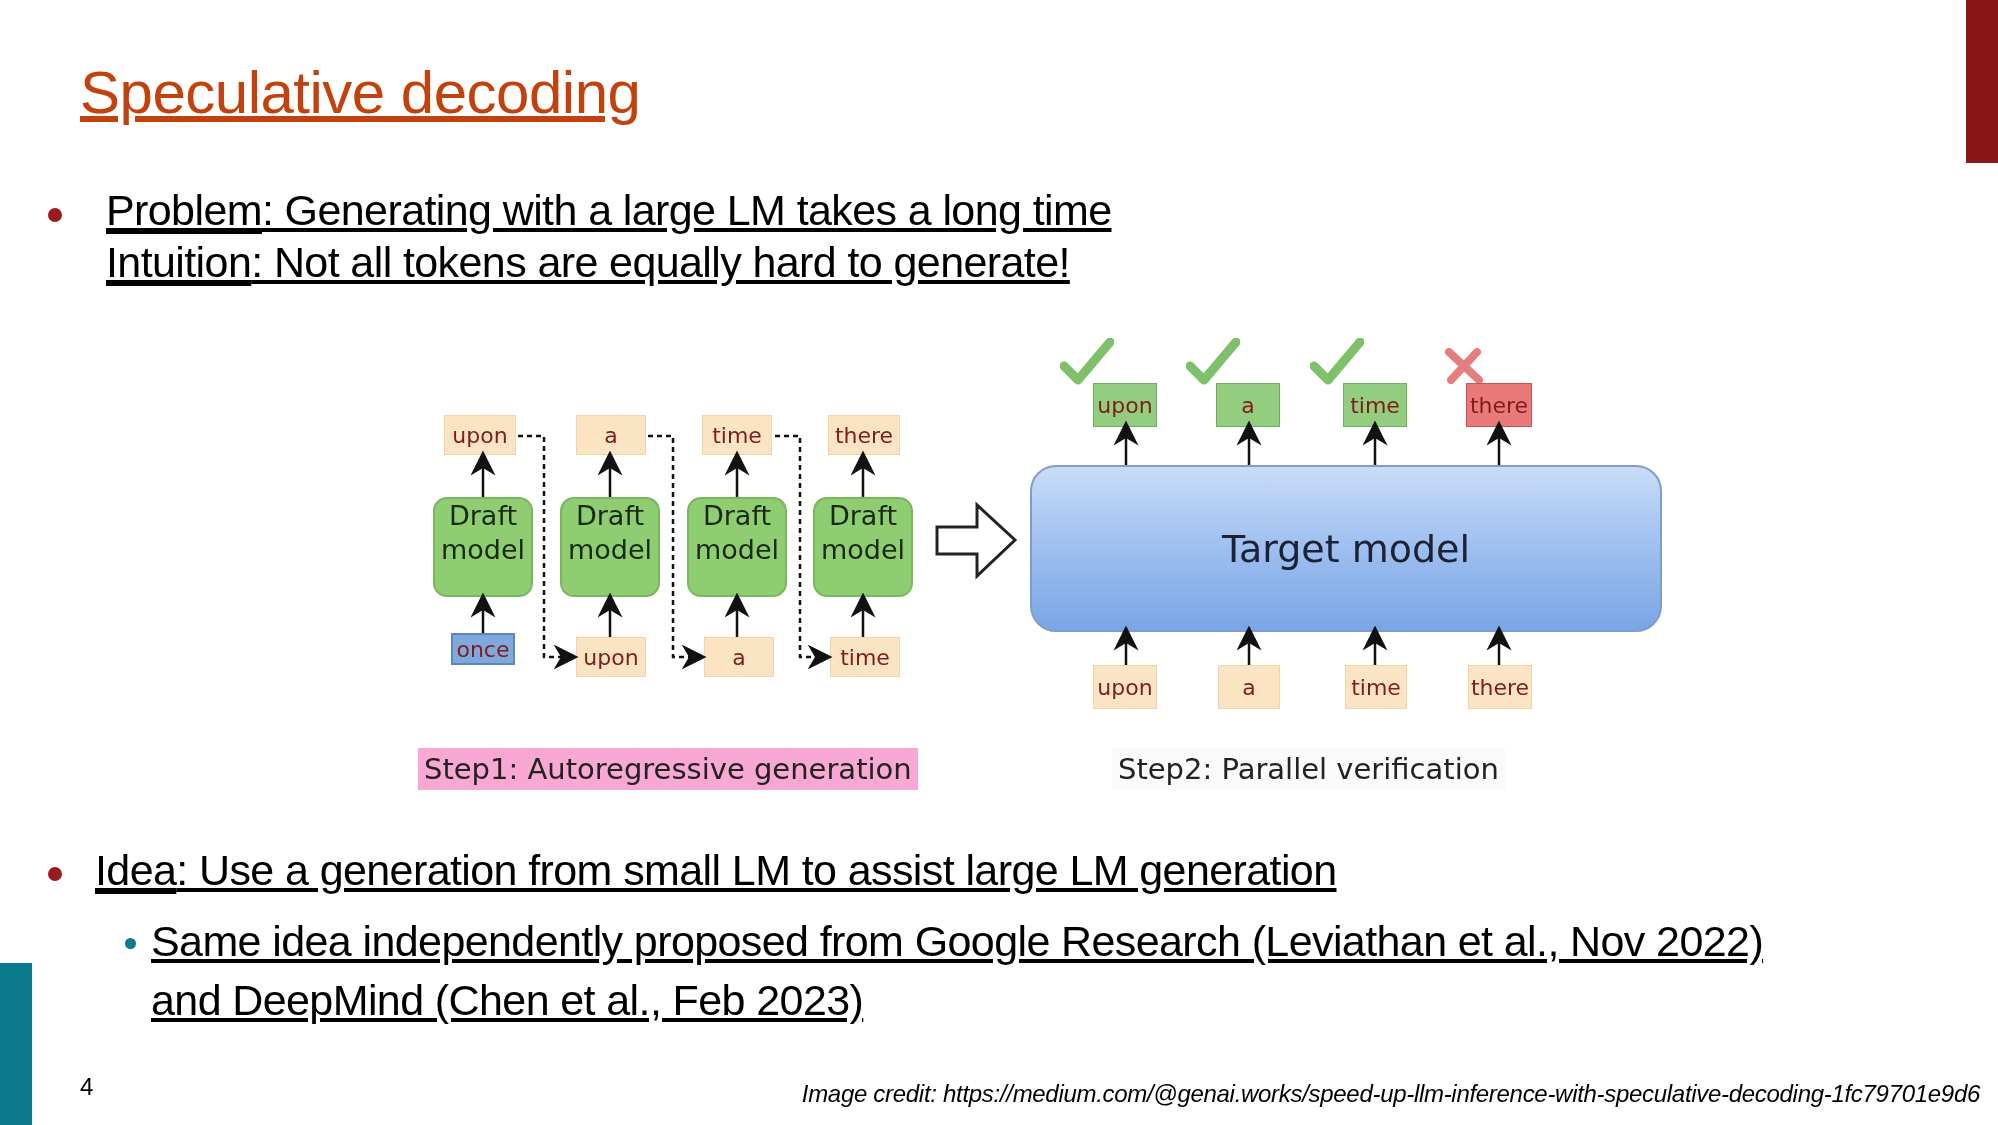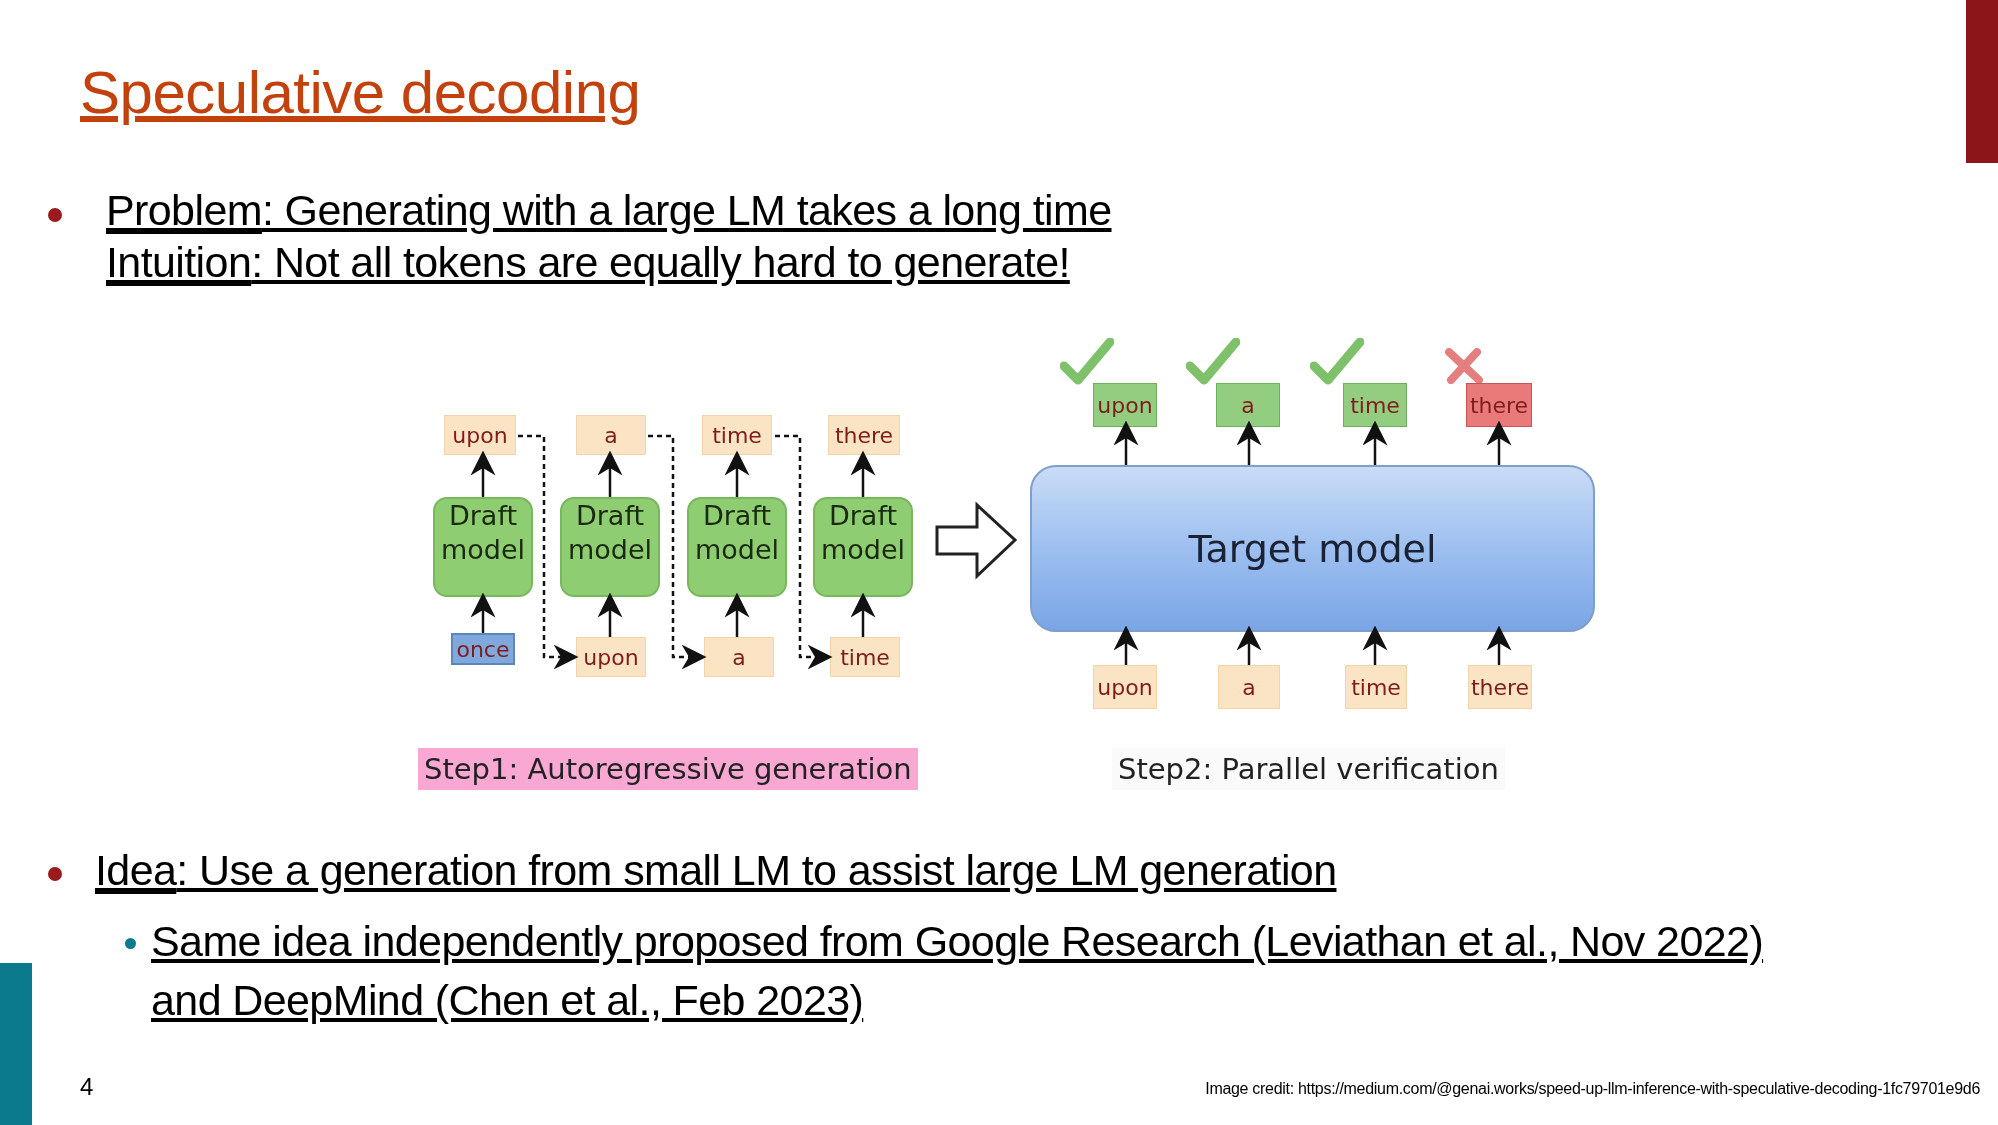"Target model" #target { width: 565px -> 632px }
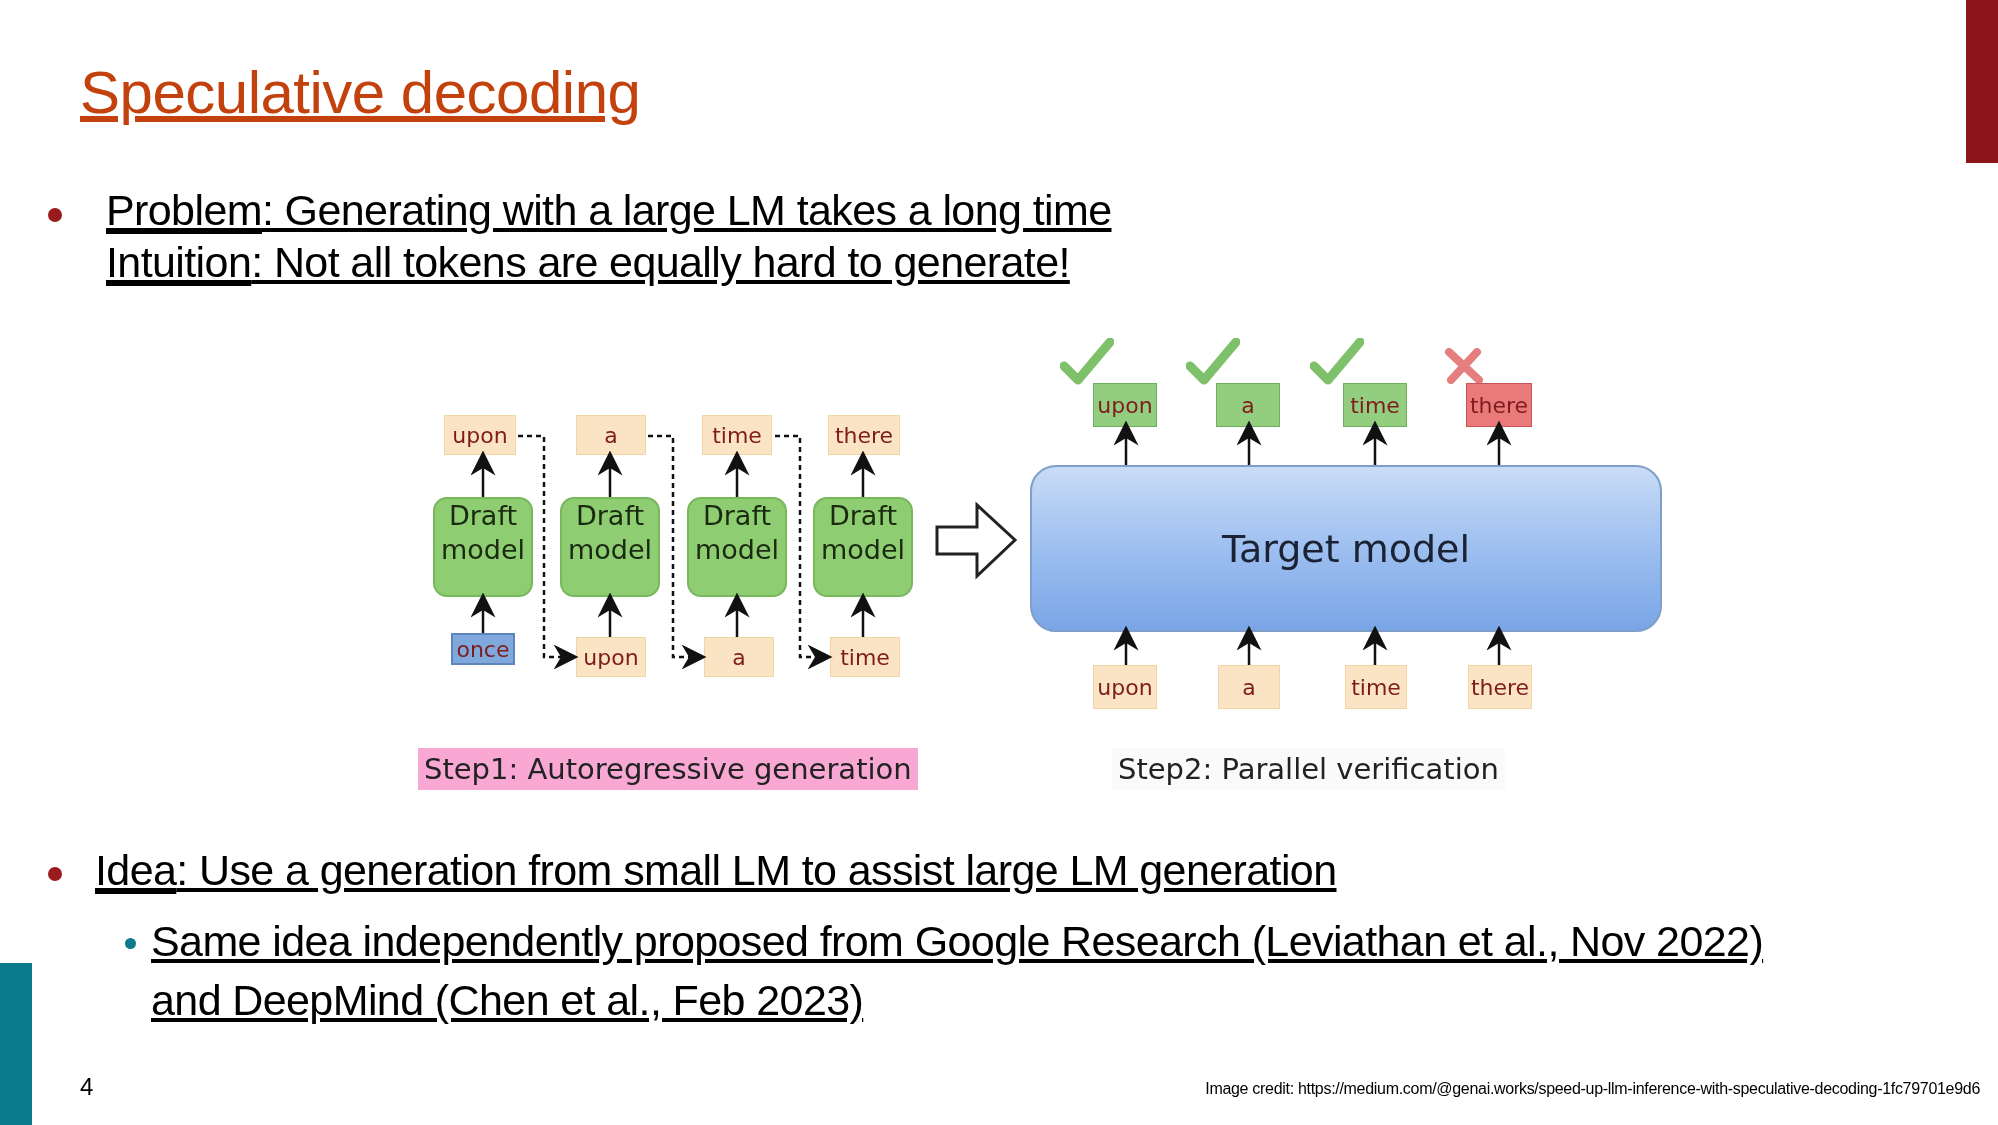"Image credit:" #credit { font-size: 16px -> 24px; font-style: none -> italic }
